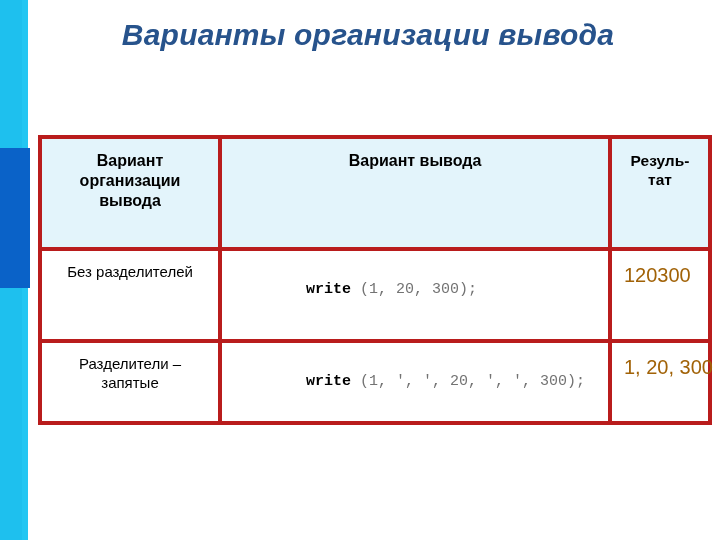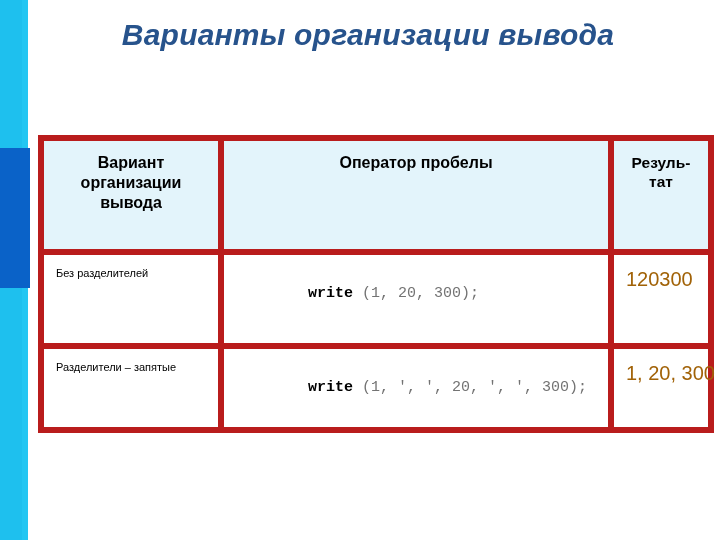"Вариант организации вывода" #output-variants-table td, #output-variants-table th { border: 6px solid #b91c1c -> 4px solid #b91c1c }
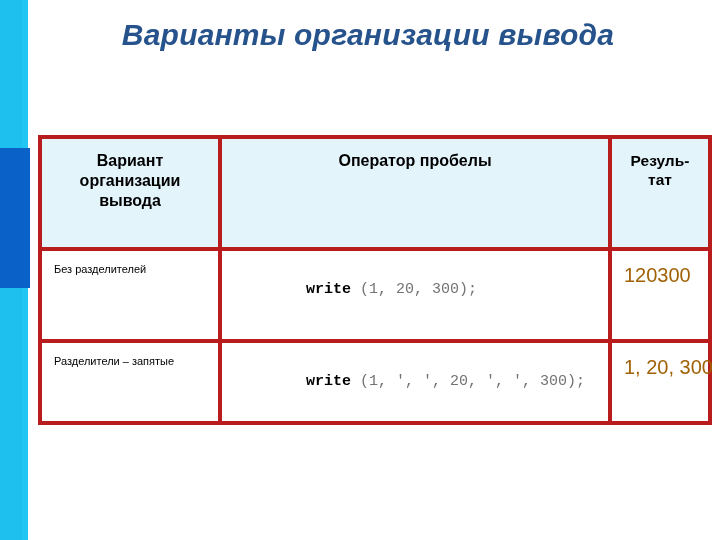"Оператор пробелы" th.operator-head { text: Оператор пробелы -> Вариант вывода }
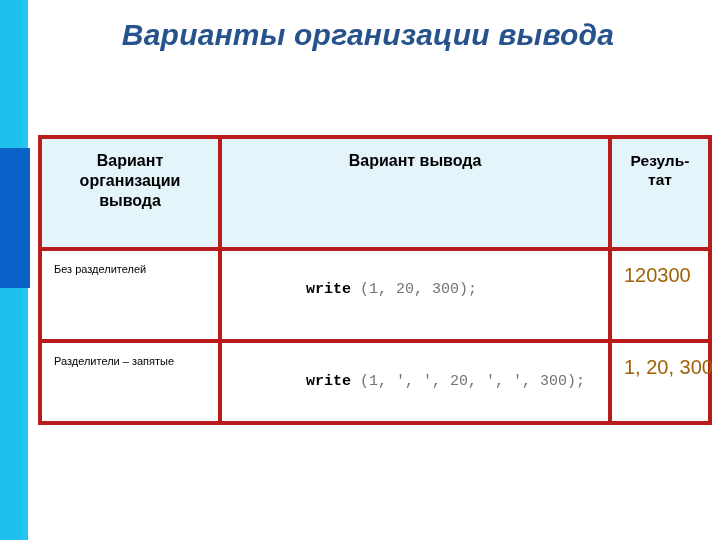"Без разделителей" td.cell-variant { font-size: 11px -> 15px; text-align: left -> center }
